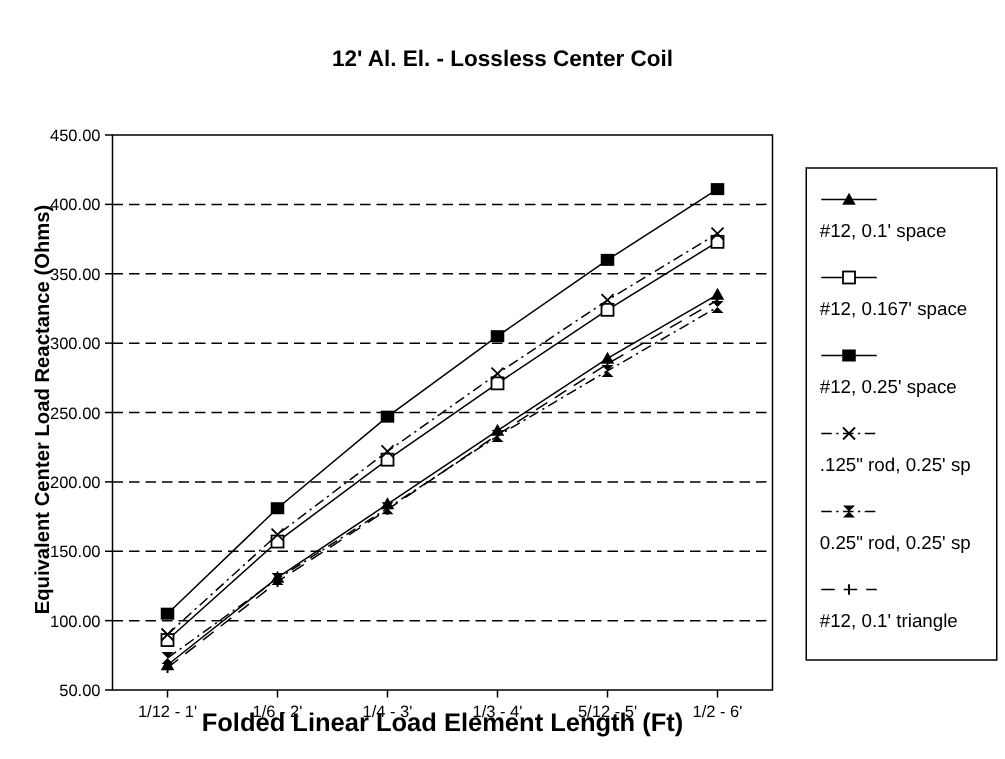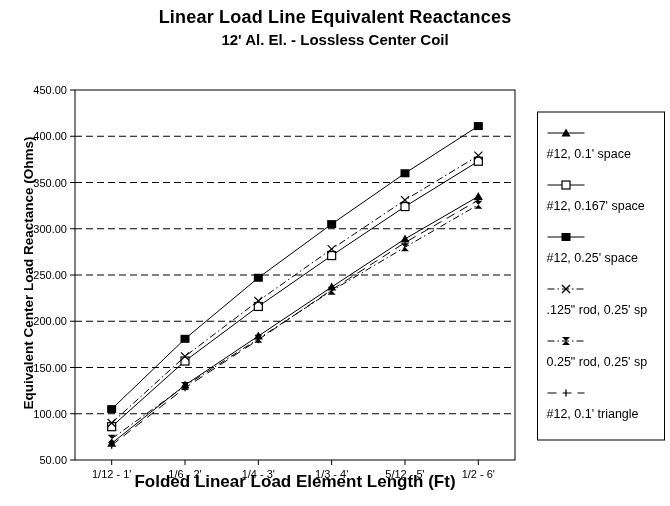"Linear Load Line Equivalent Reactances" div.title { html: <div>Linear Load Line Equivalent Reactances</div> -> none }
